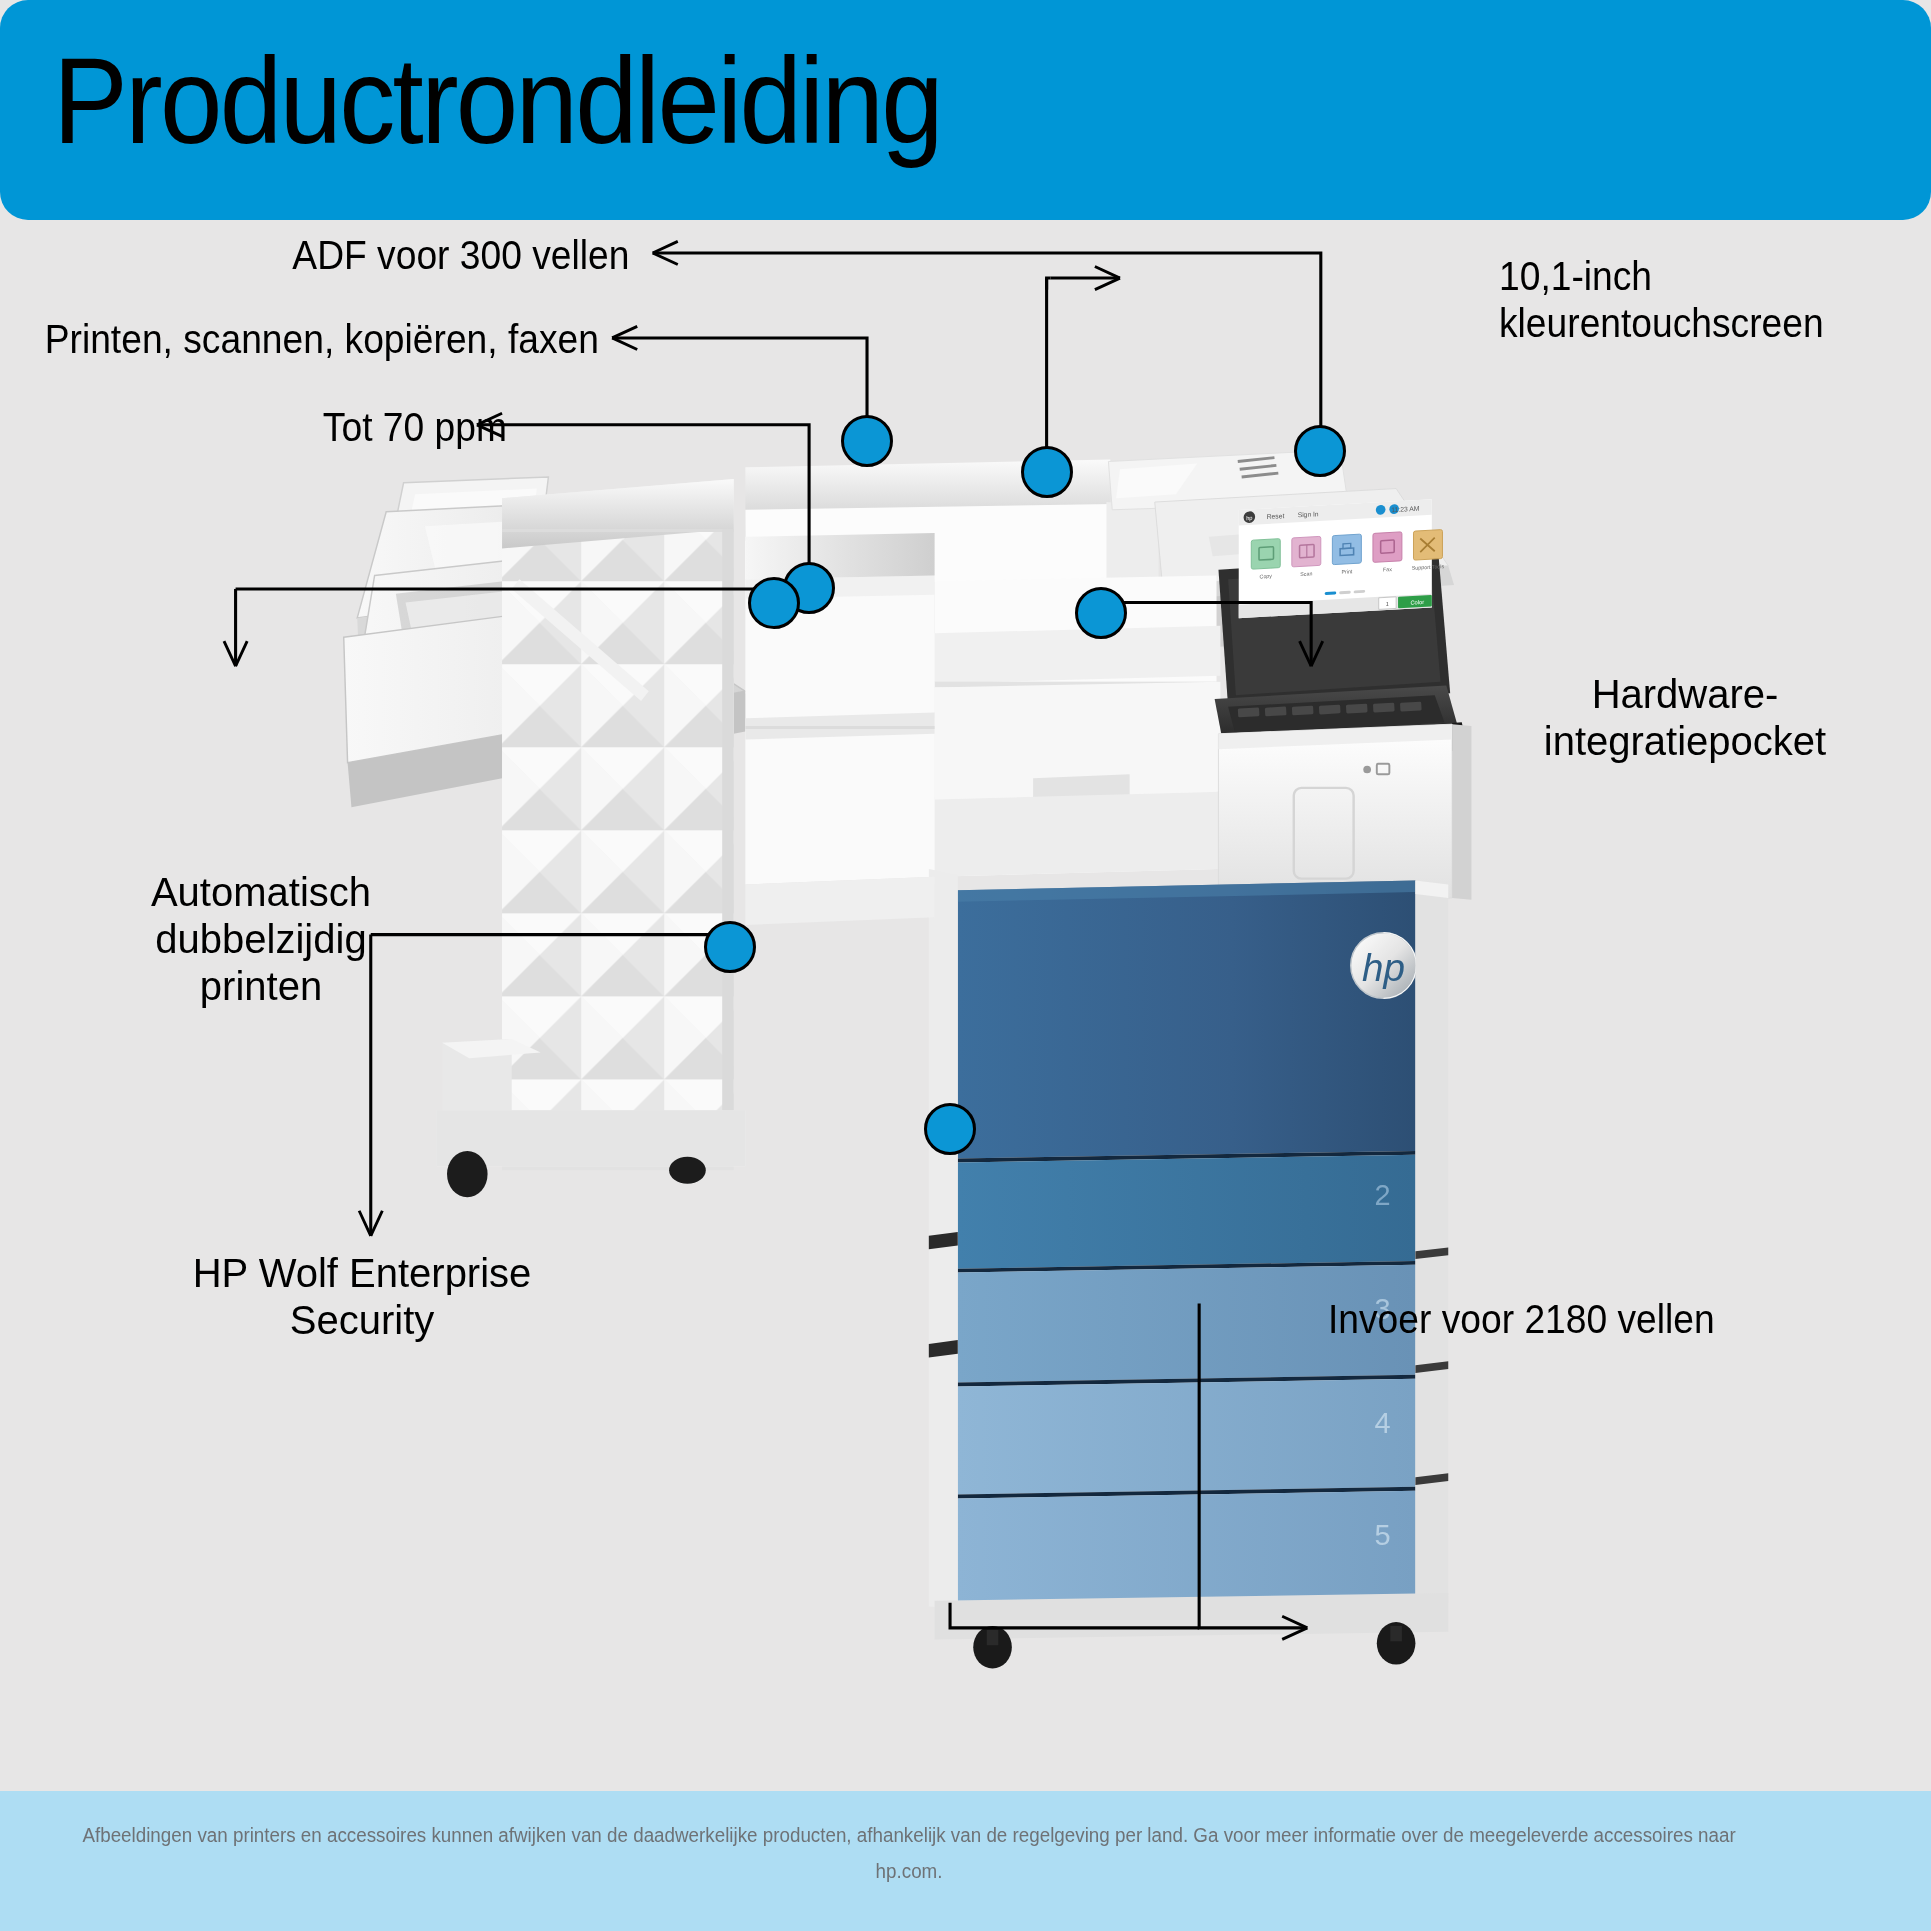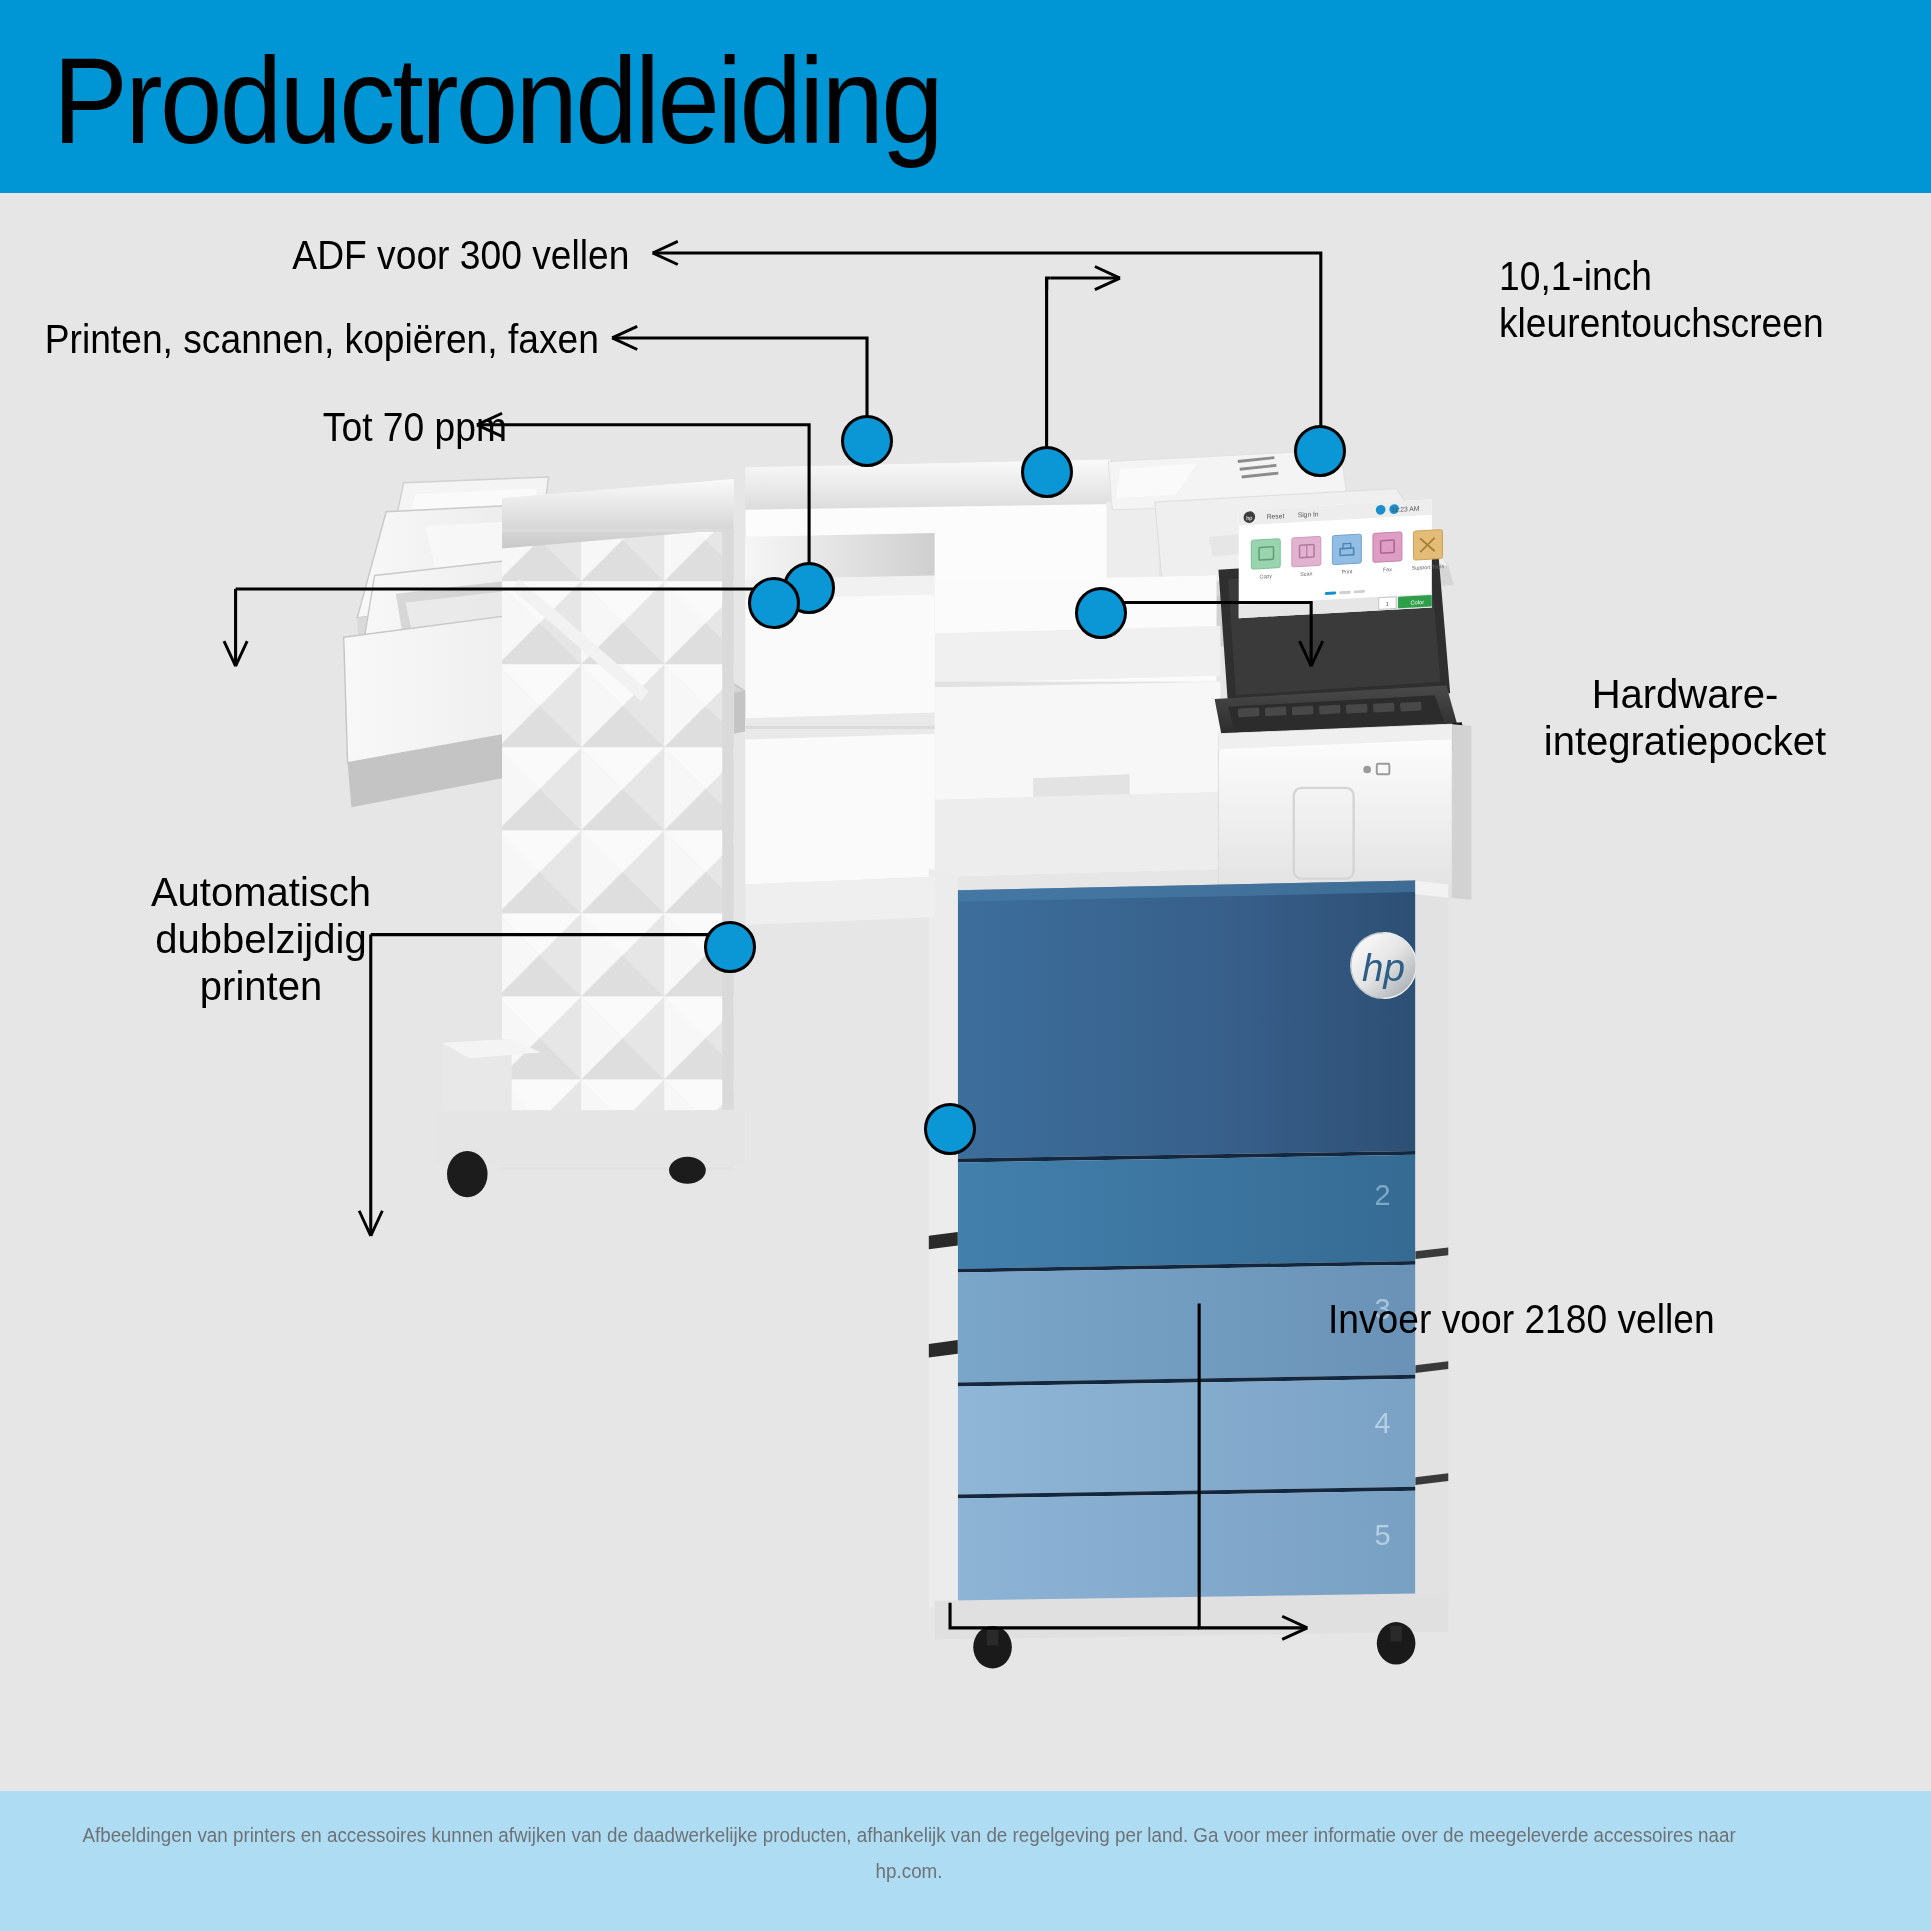"Productrondleiding" #header { border-radius: none -> 28px; height: 193px -> 220px }
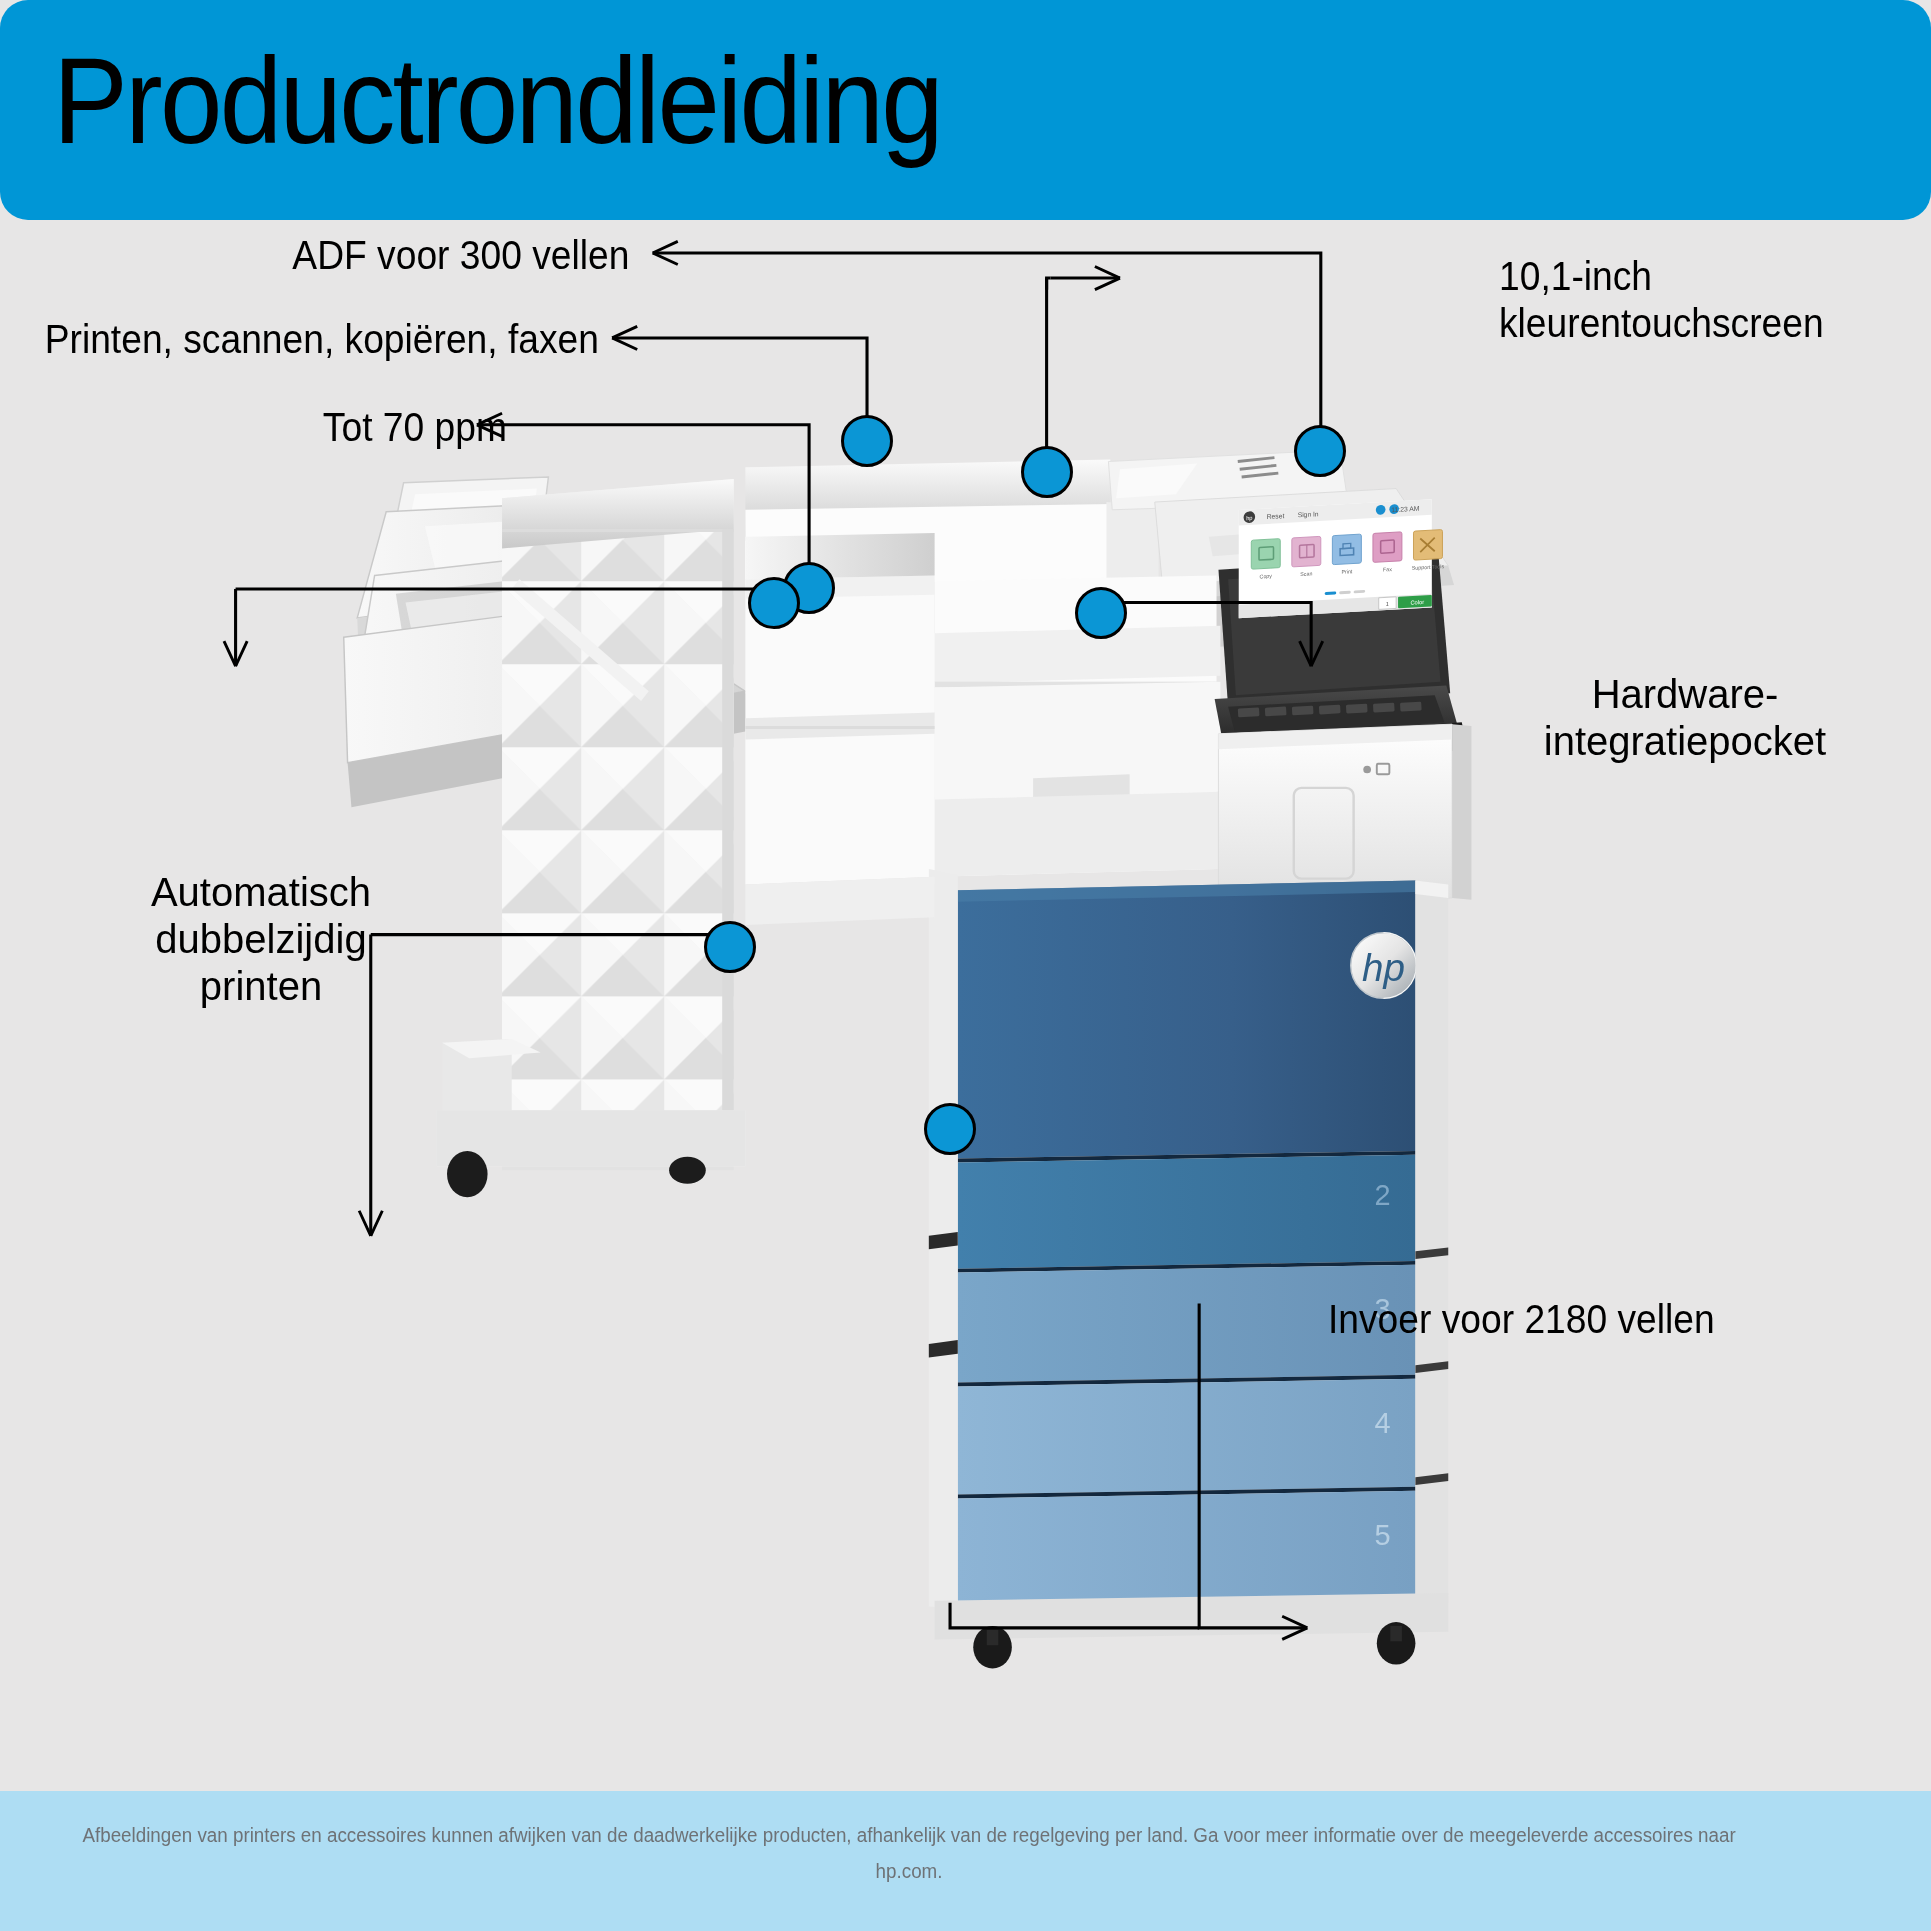"HP Wolf Enterprise" div.label { html: none -> <div>HP Wolf Enterprise Security</div> }
